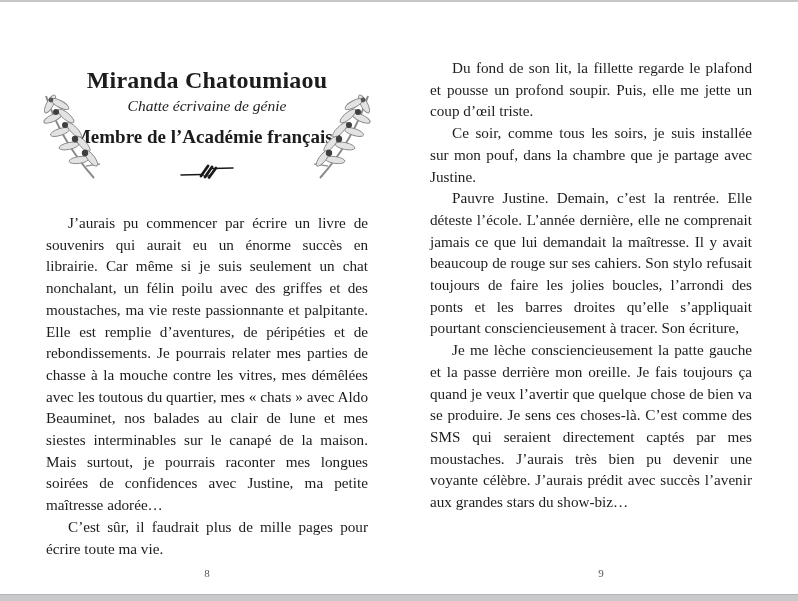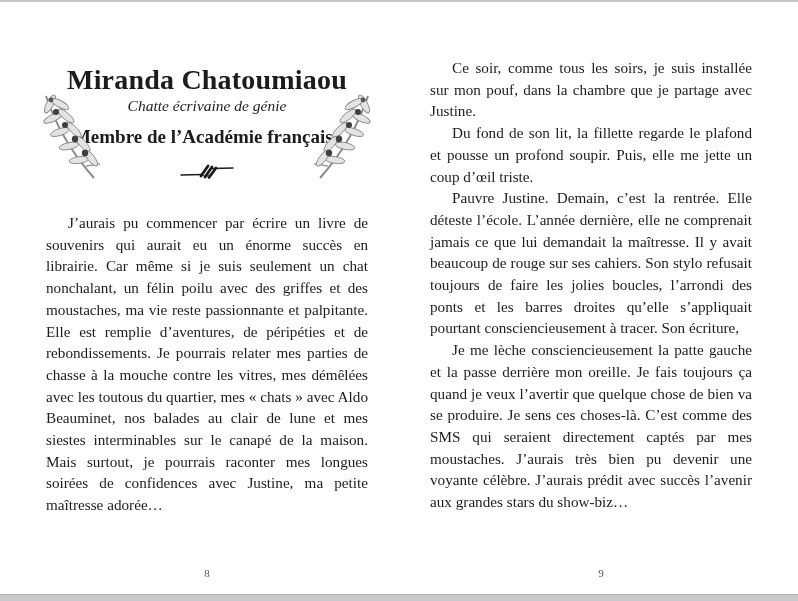"Miranda Chatoumiaou" .author { font-size: 28px -> 24px }
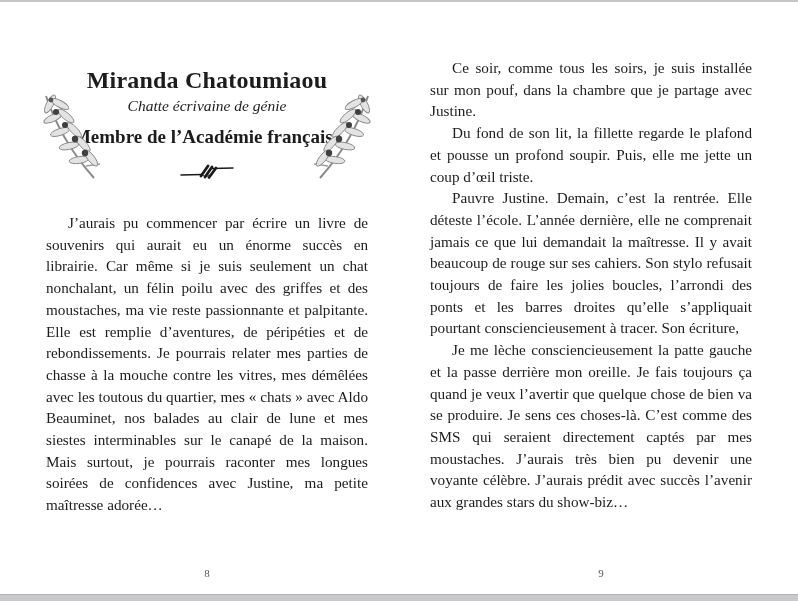"Ce soir, comme tous les" p { order: before "Du fond de son lit," -> after "Du fond de son lit," }
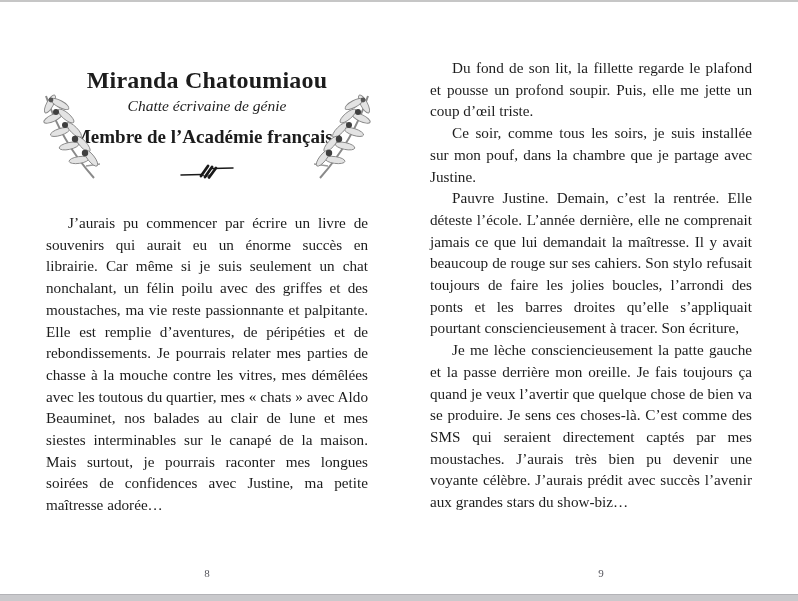"C’est sûr, il faudrait plus" p { html: none -> <p>C’est sûr, il faudrait plus de mille pages pour écrire toute ma vie.</p> }
